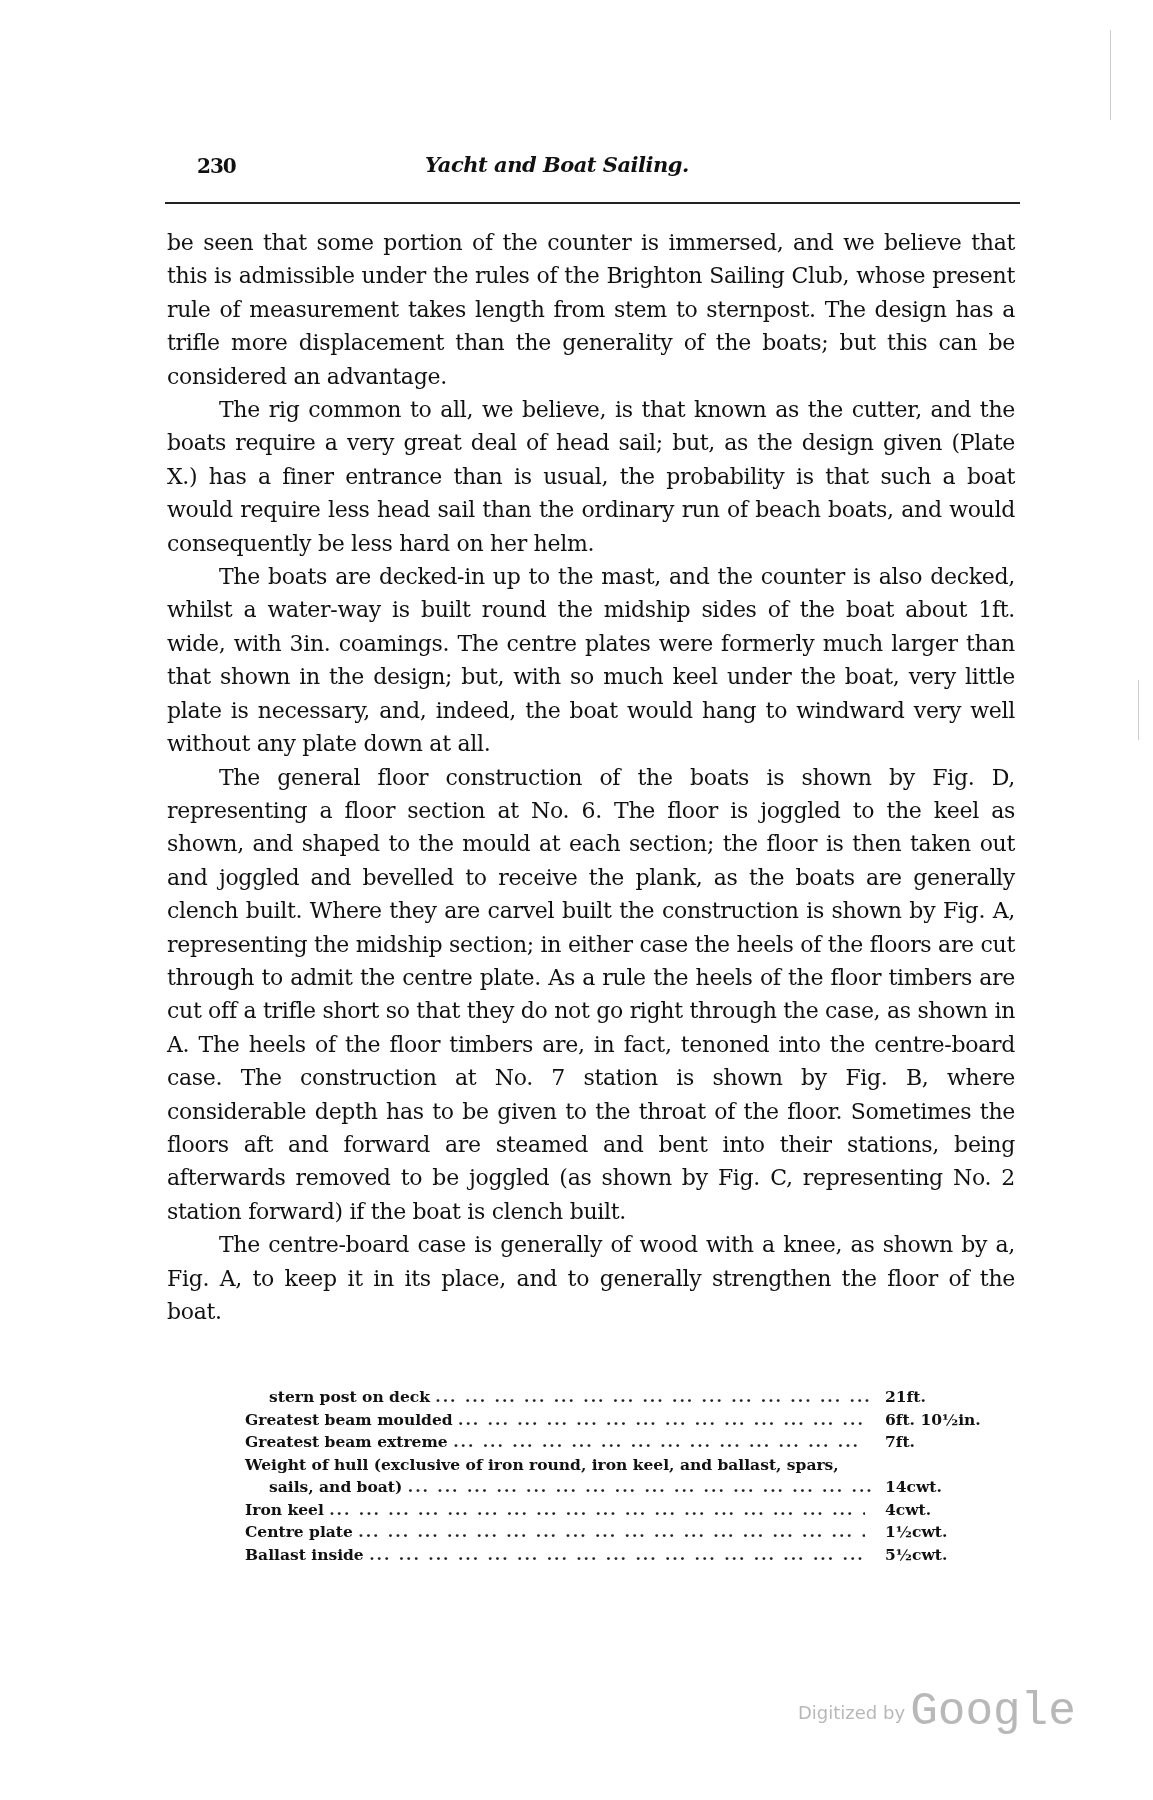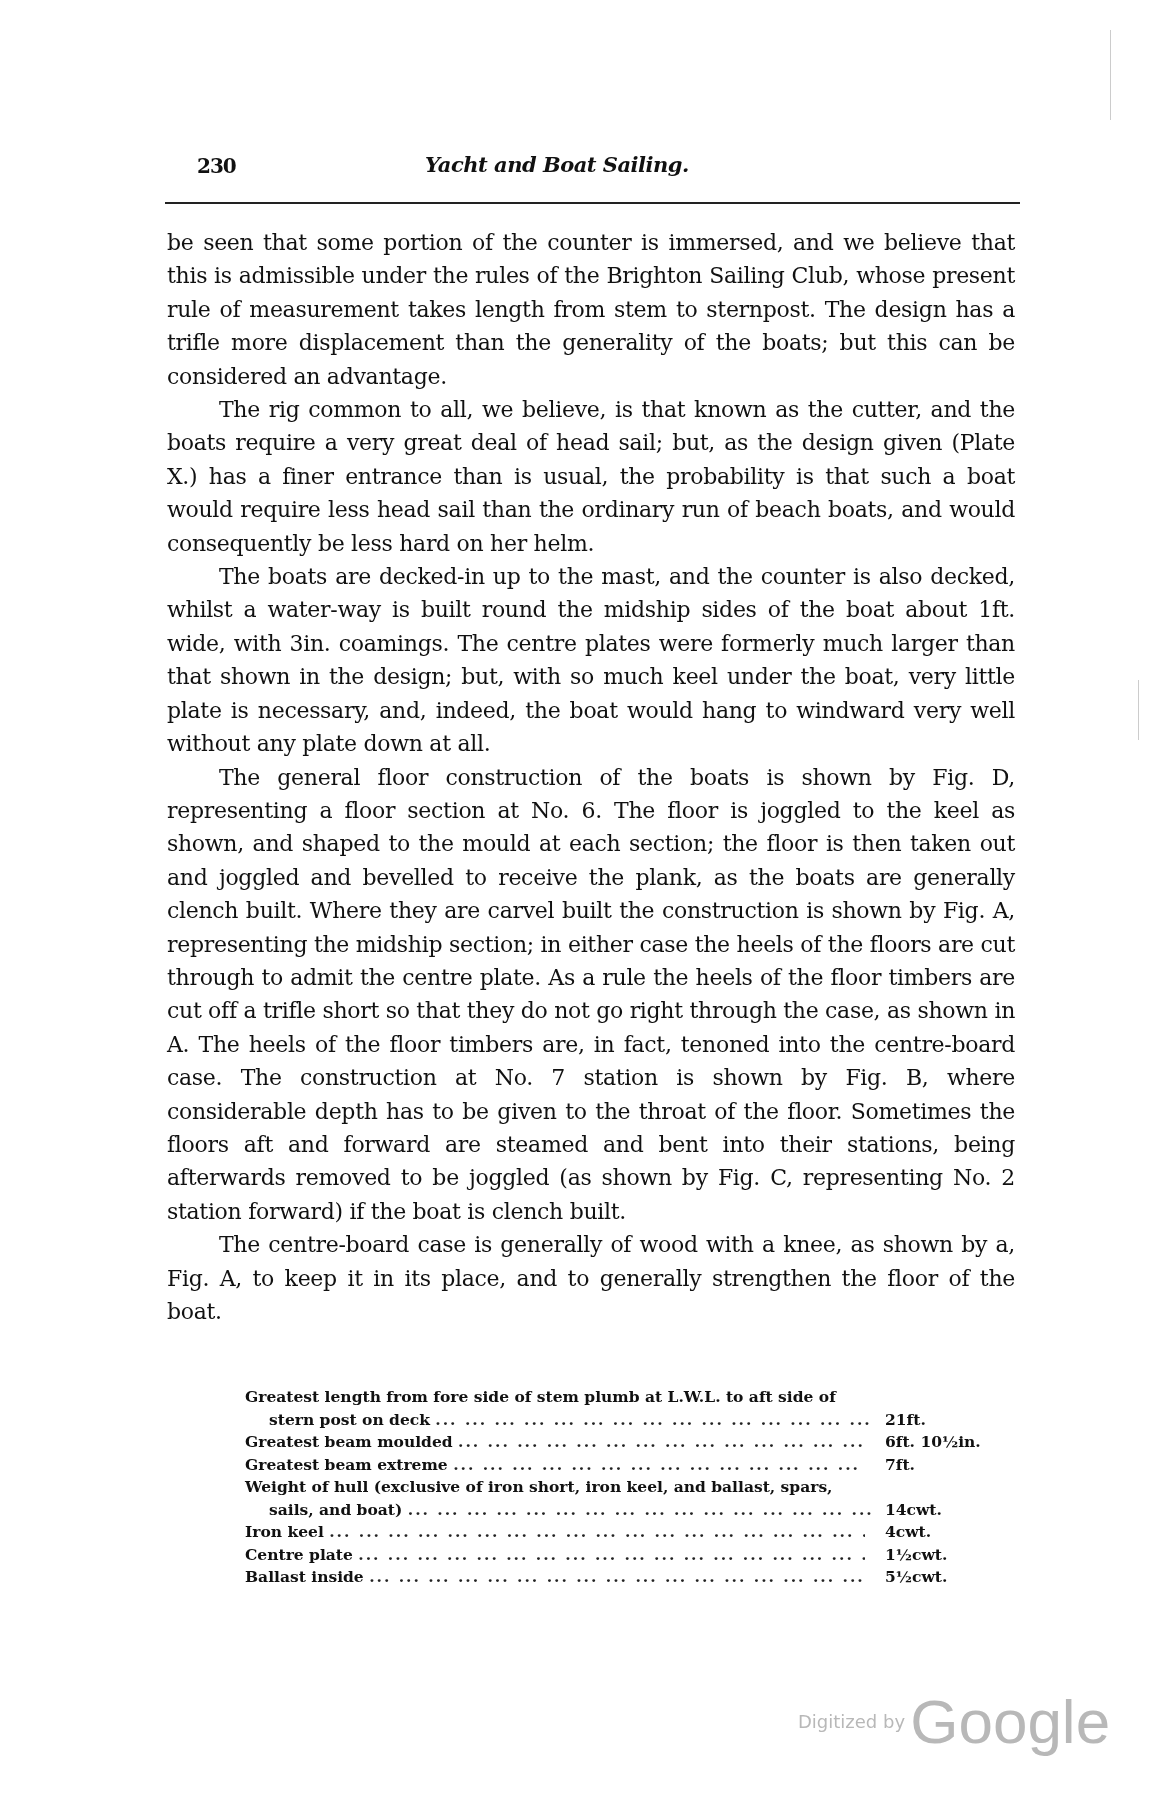"Greatest length from fore side" div.spec-head { html: <div>Greatest length from fore side of stem plumb at L.W.L. to aft side of</div> -> none }
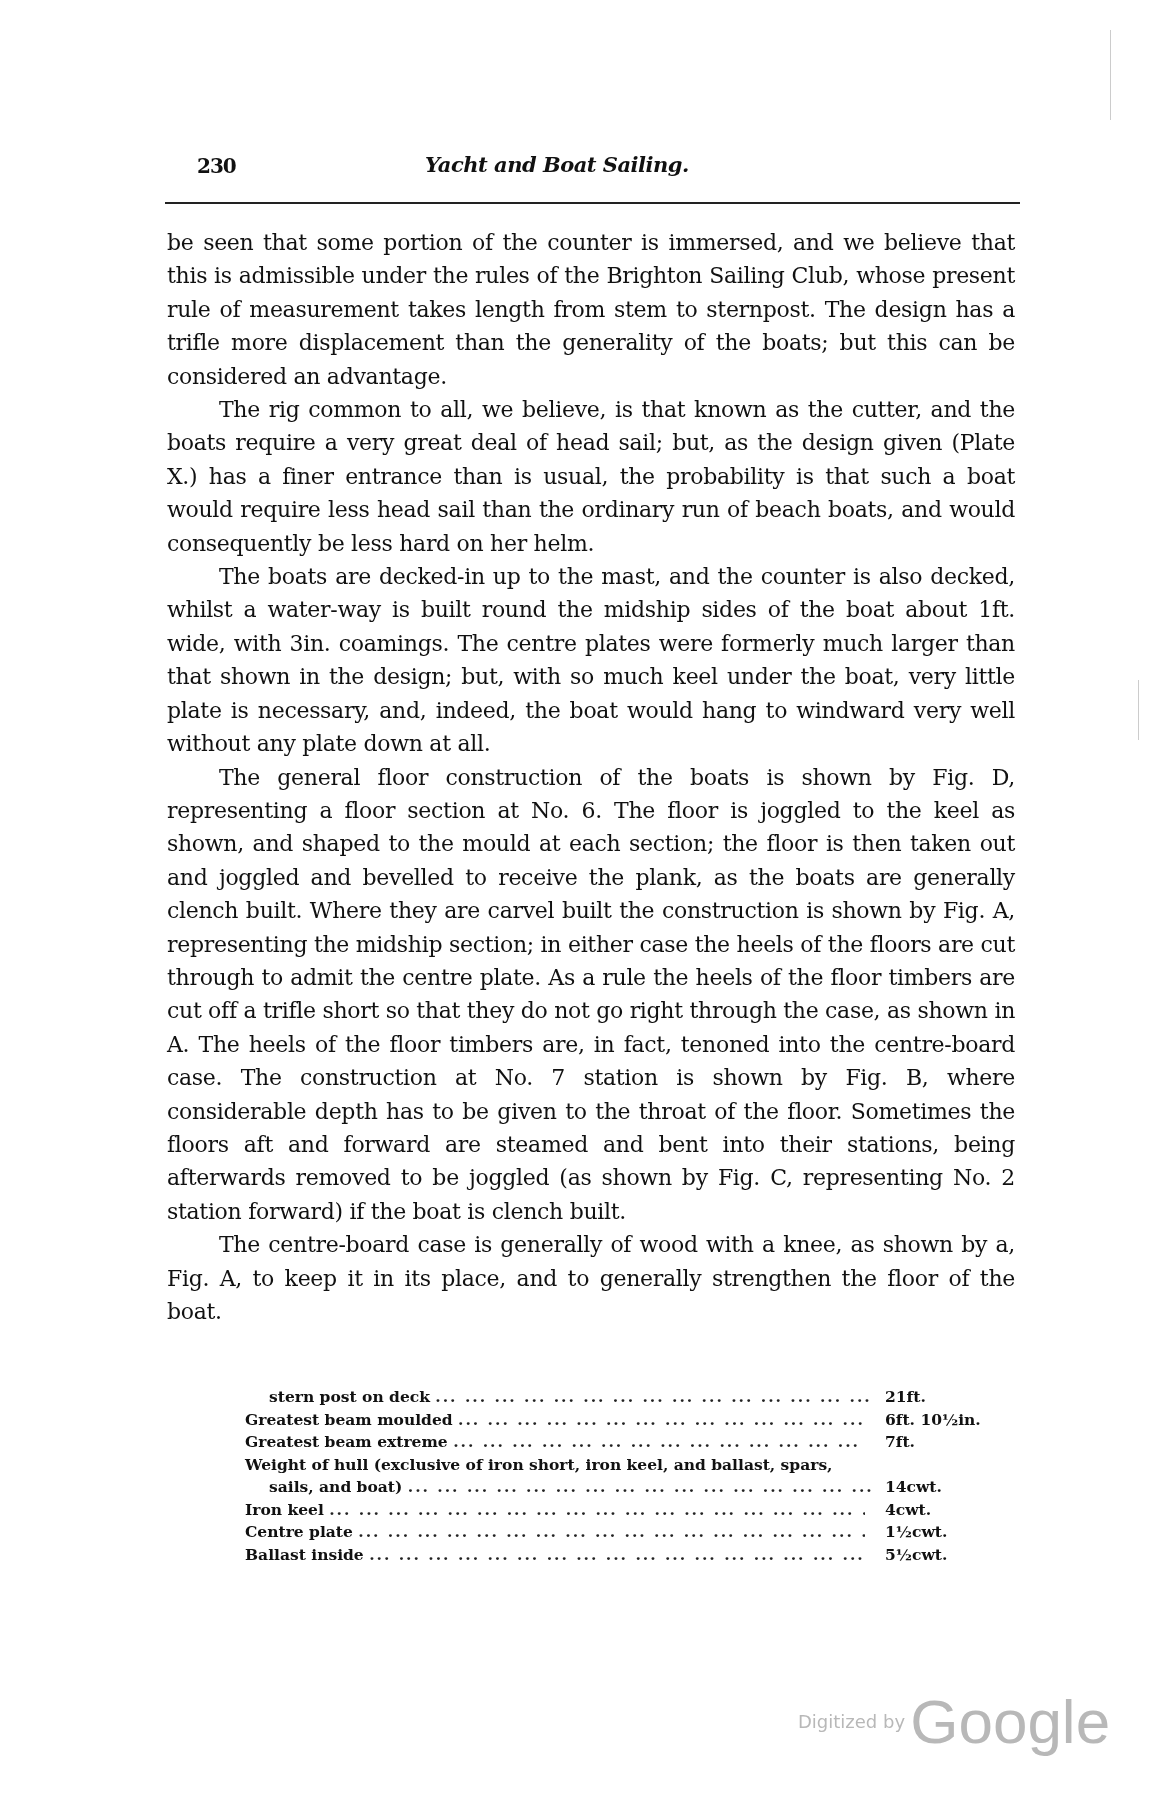"Weight of hull (exclusive of" div.spec-head { text: short -> round }
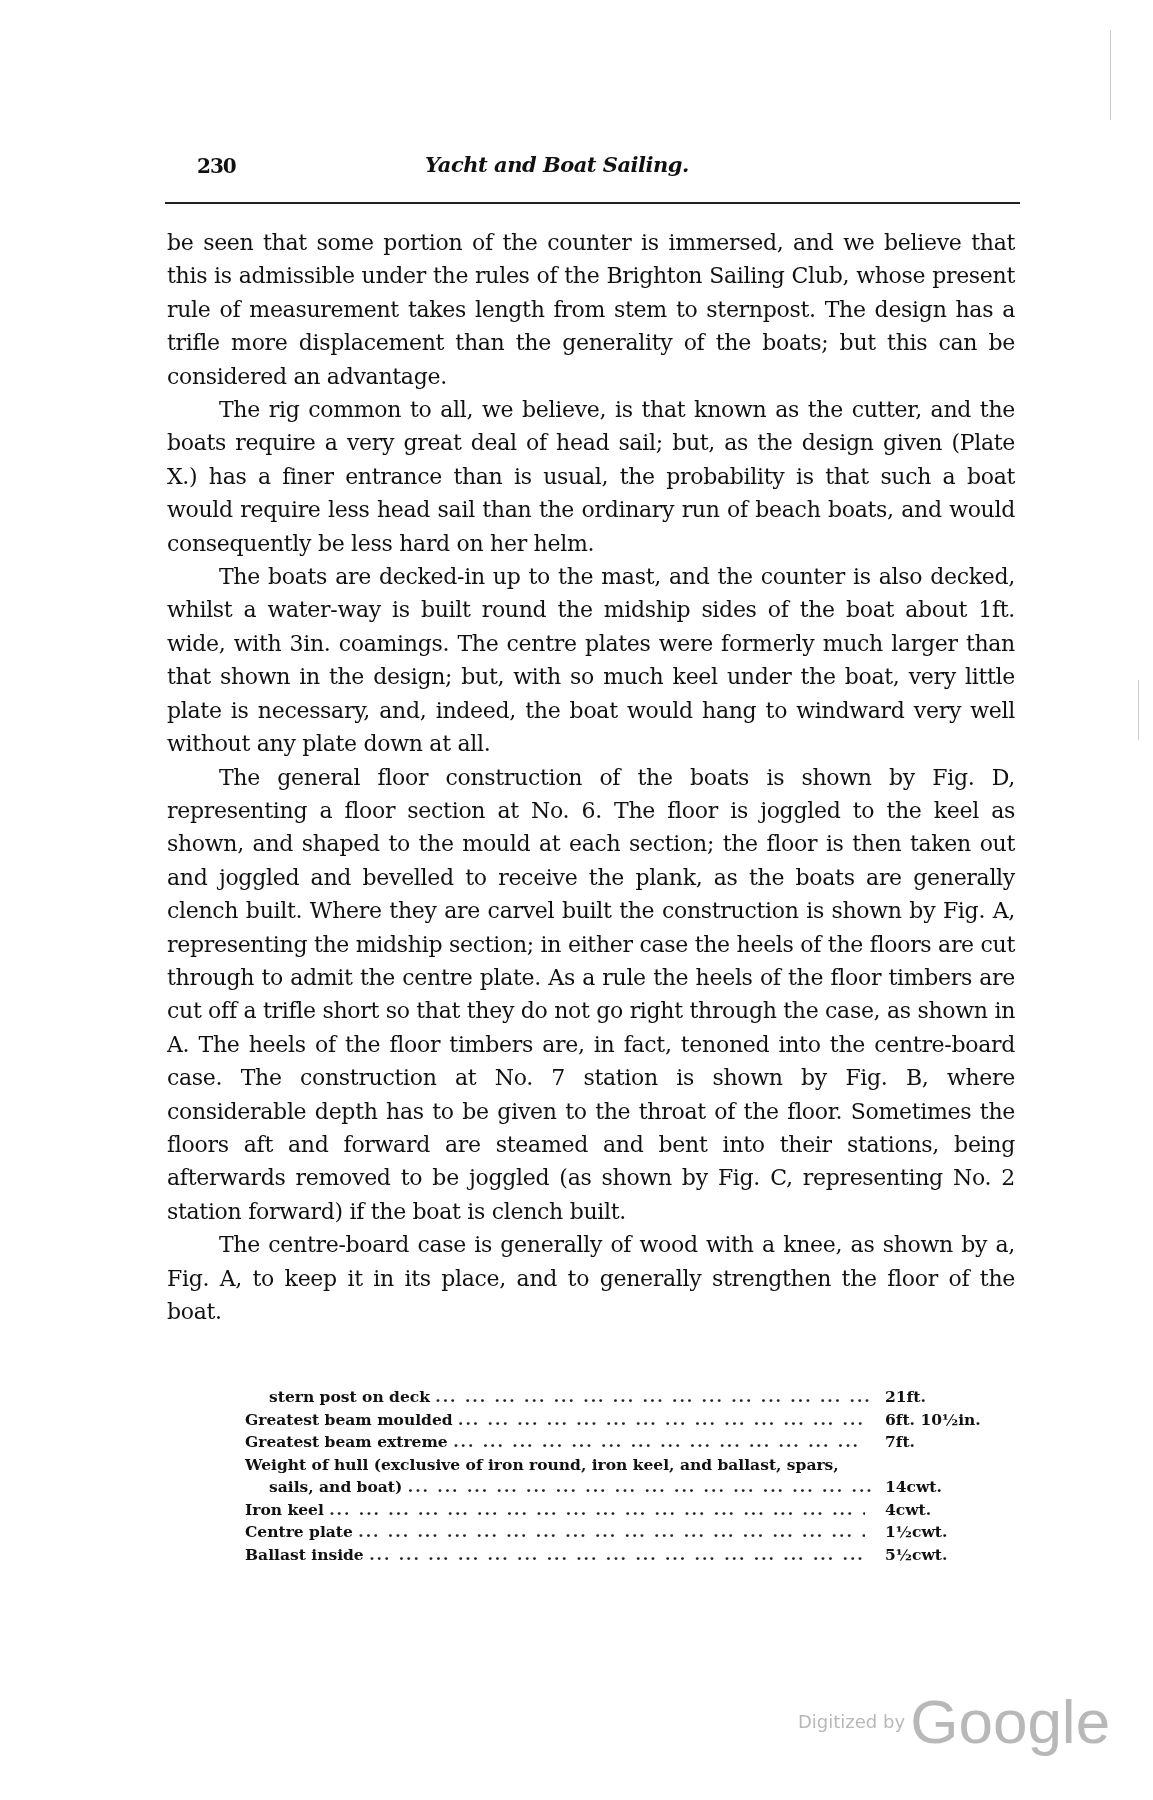"Google" .watermark .big { font-family: Liberation Sans, sans-serif -> Liberation Mono, monospace; font-size: 62px -> 46px }
